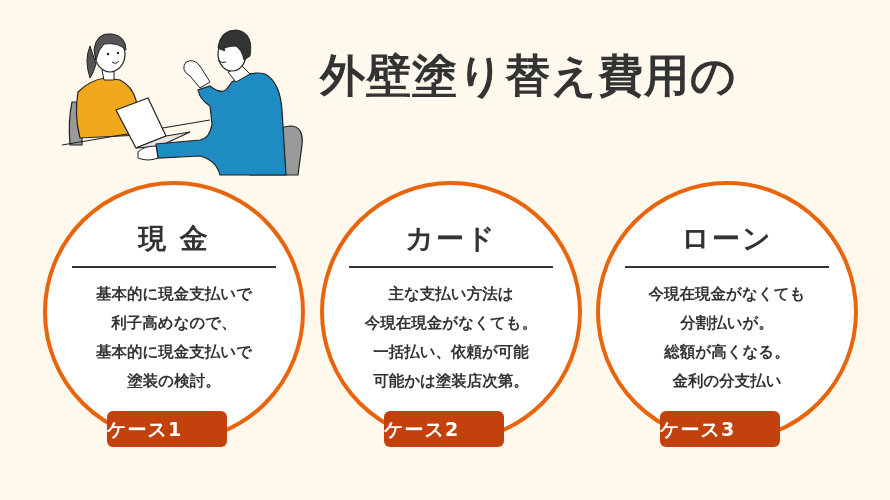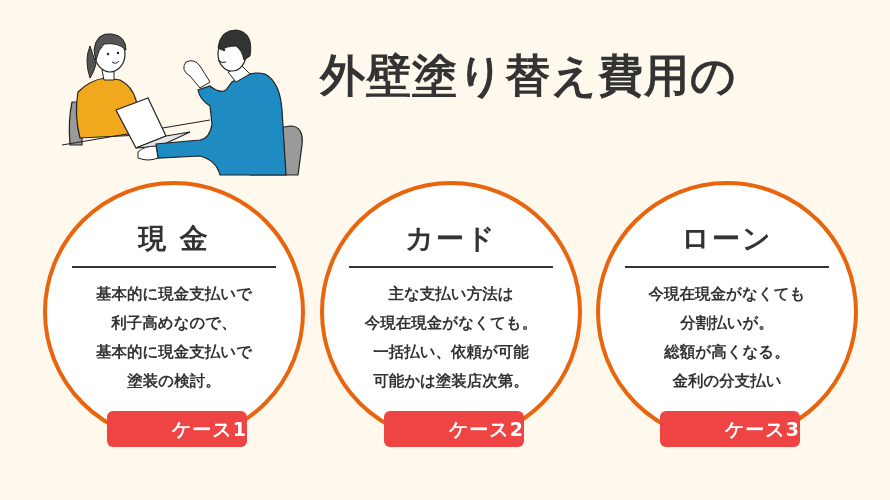"ケース1" .badge { background: #ef4444 -> #c2410c; text-align: right -> left; width: 140px -> 120px }
